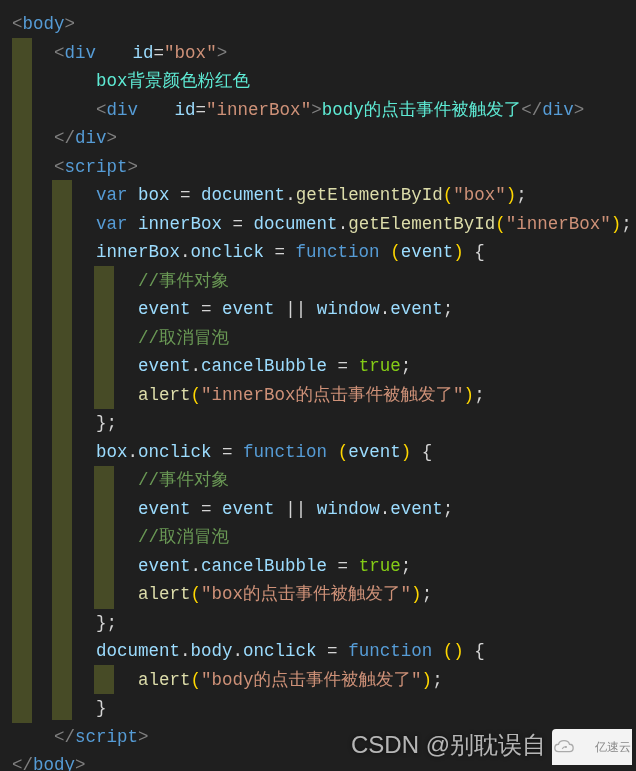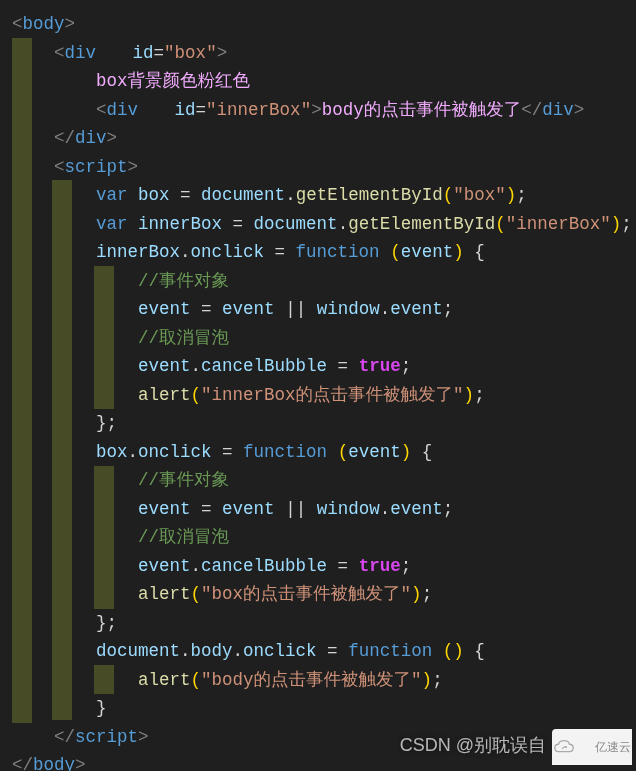"box背景颜色粉红色" .txt { color: #f0abfc -> #5eead4 }
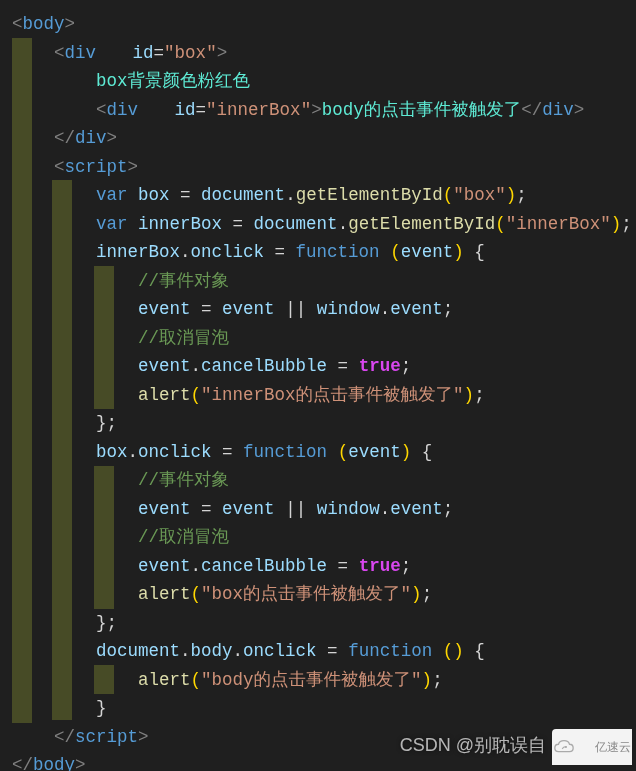"true" .num { color: #d946ef -> #84cc16; font-weight: bold -> none }
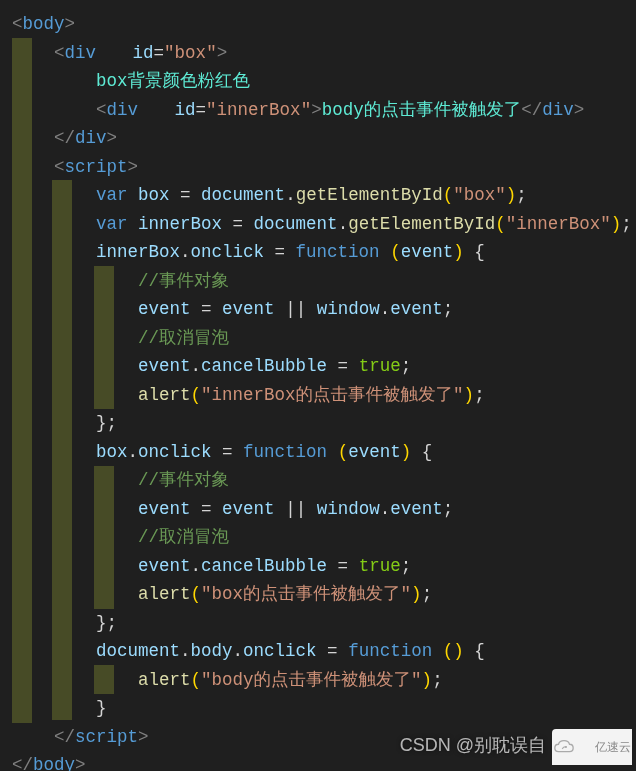"CSDN @别耽误自" .watermark { font-size: 18px -> 24px }
